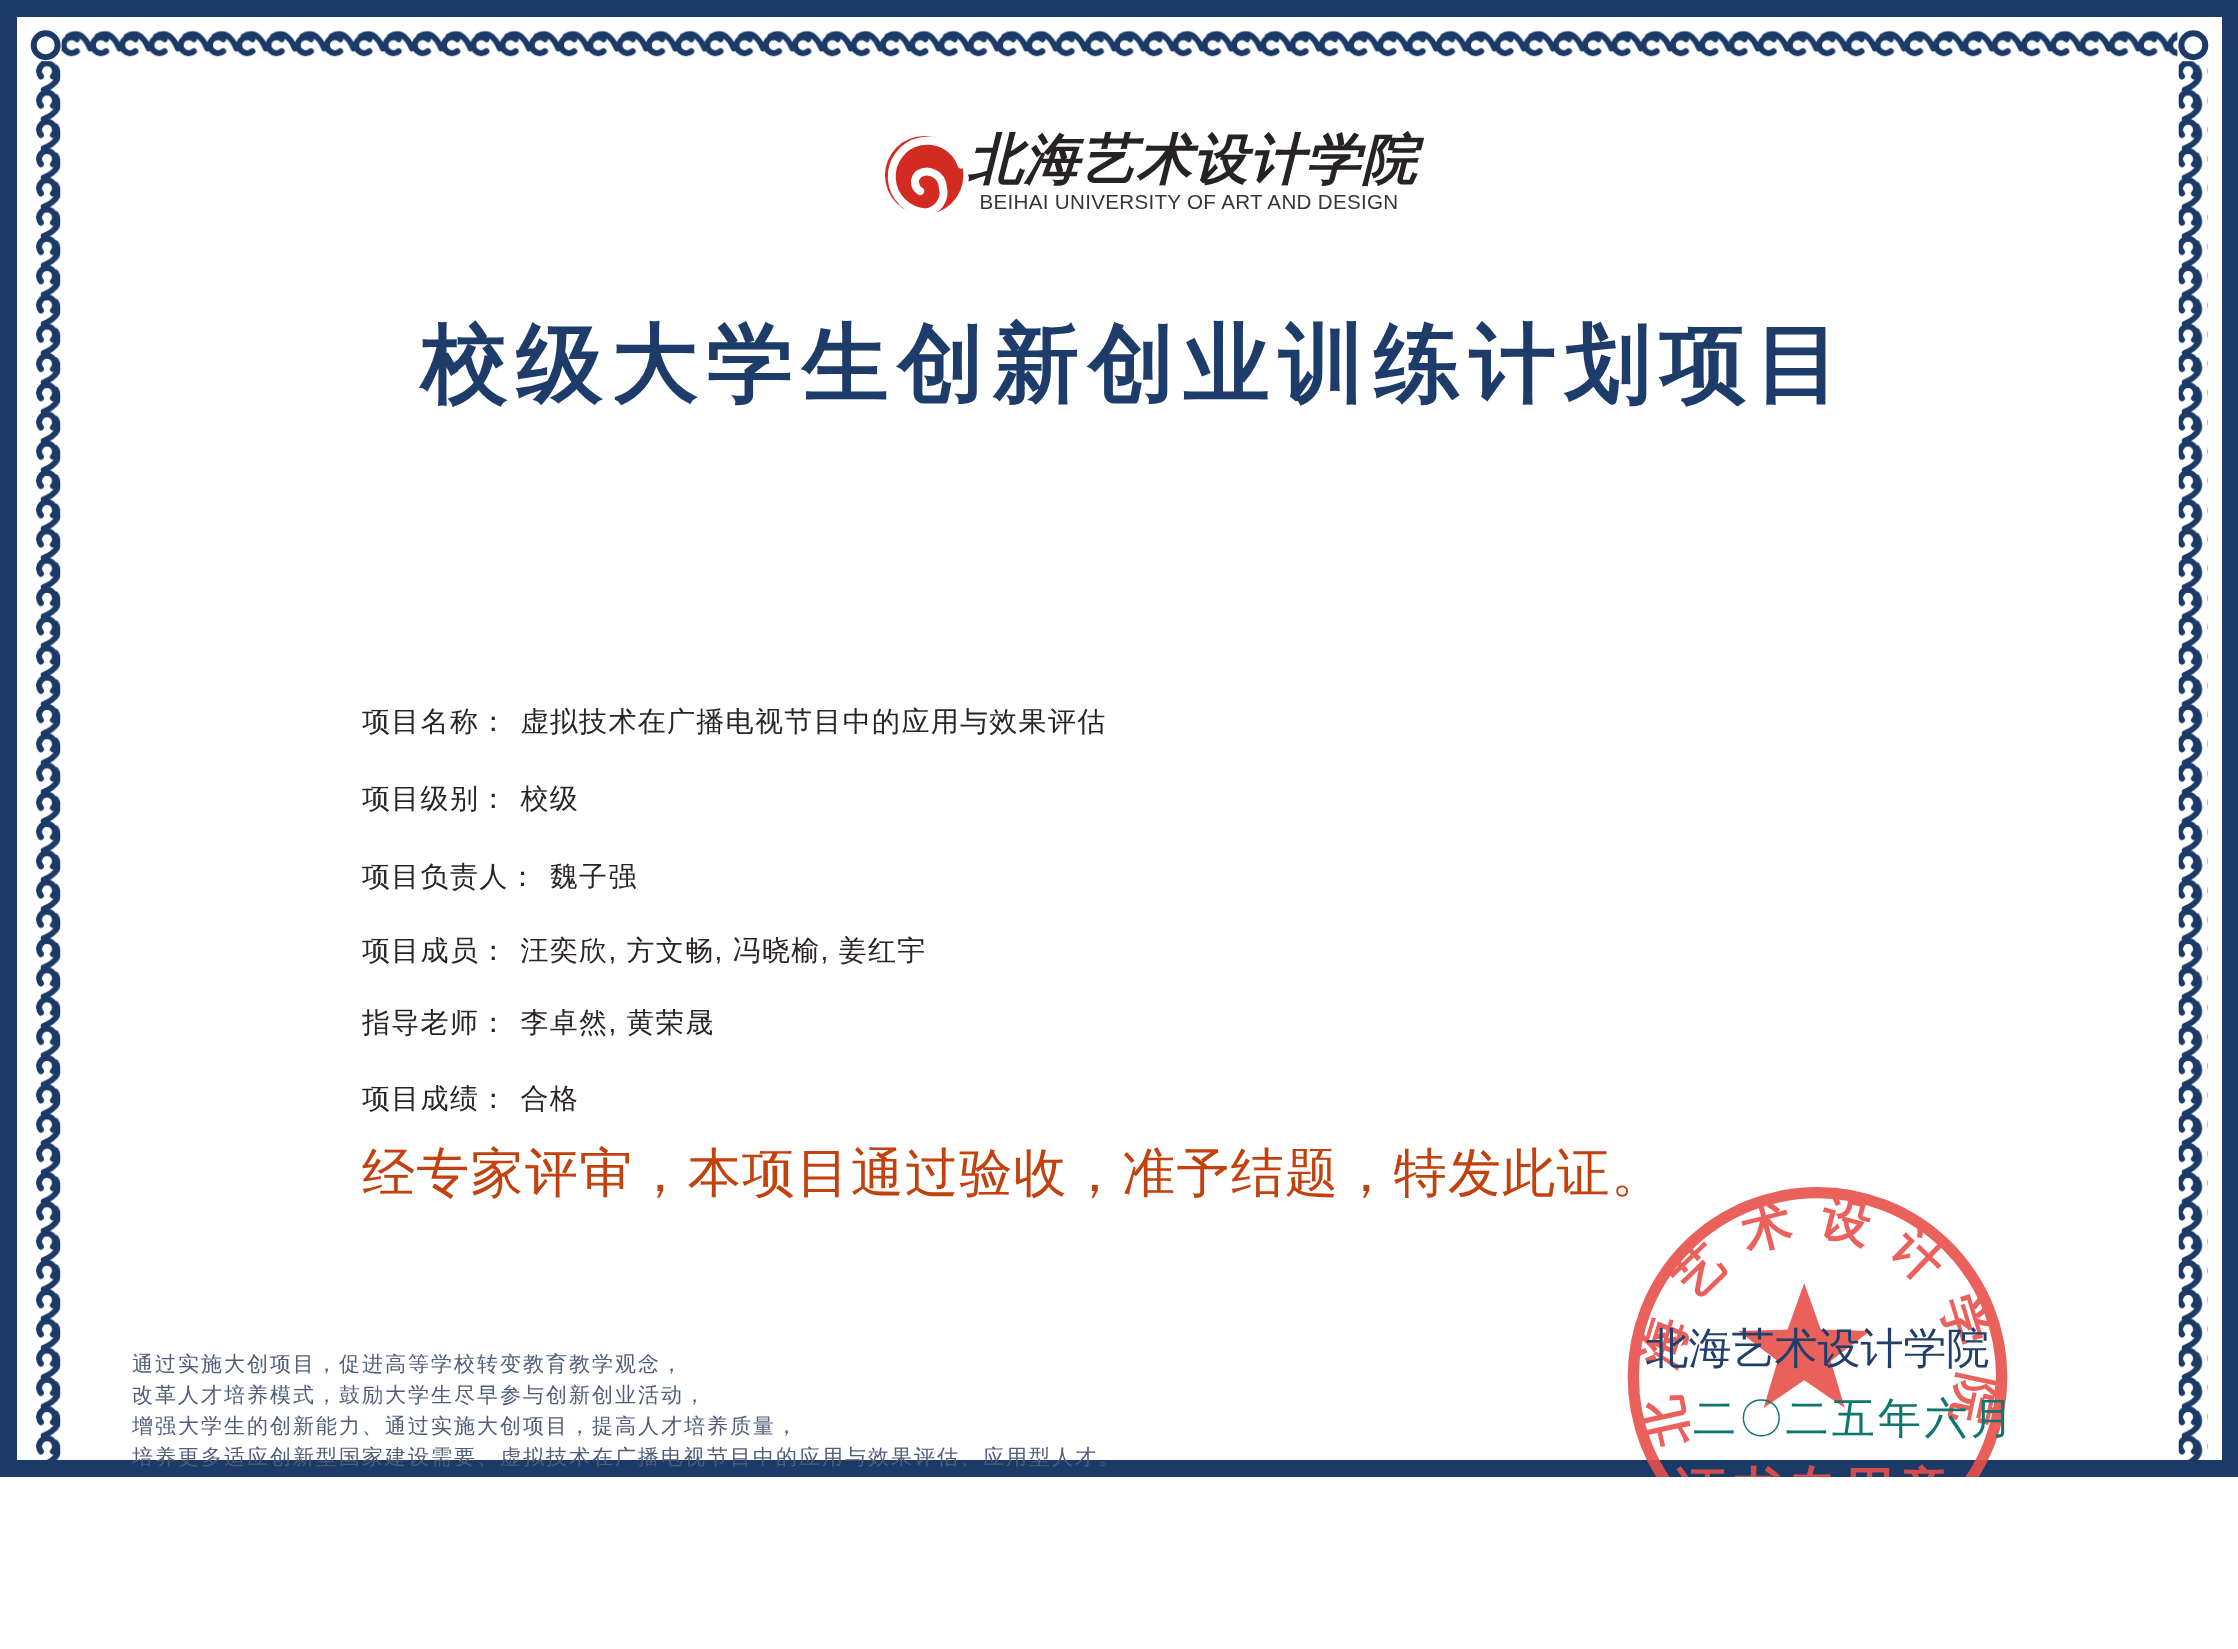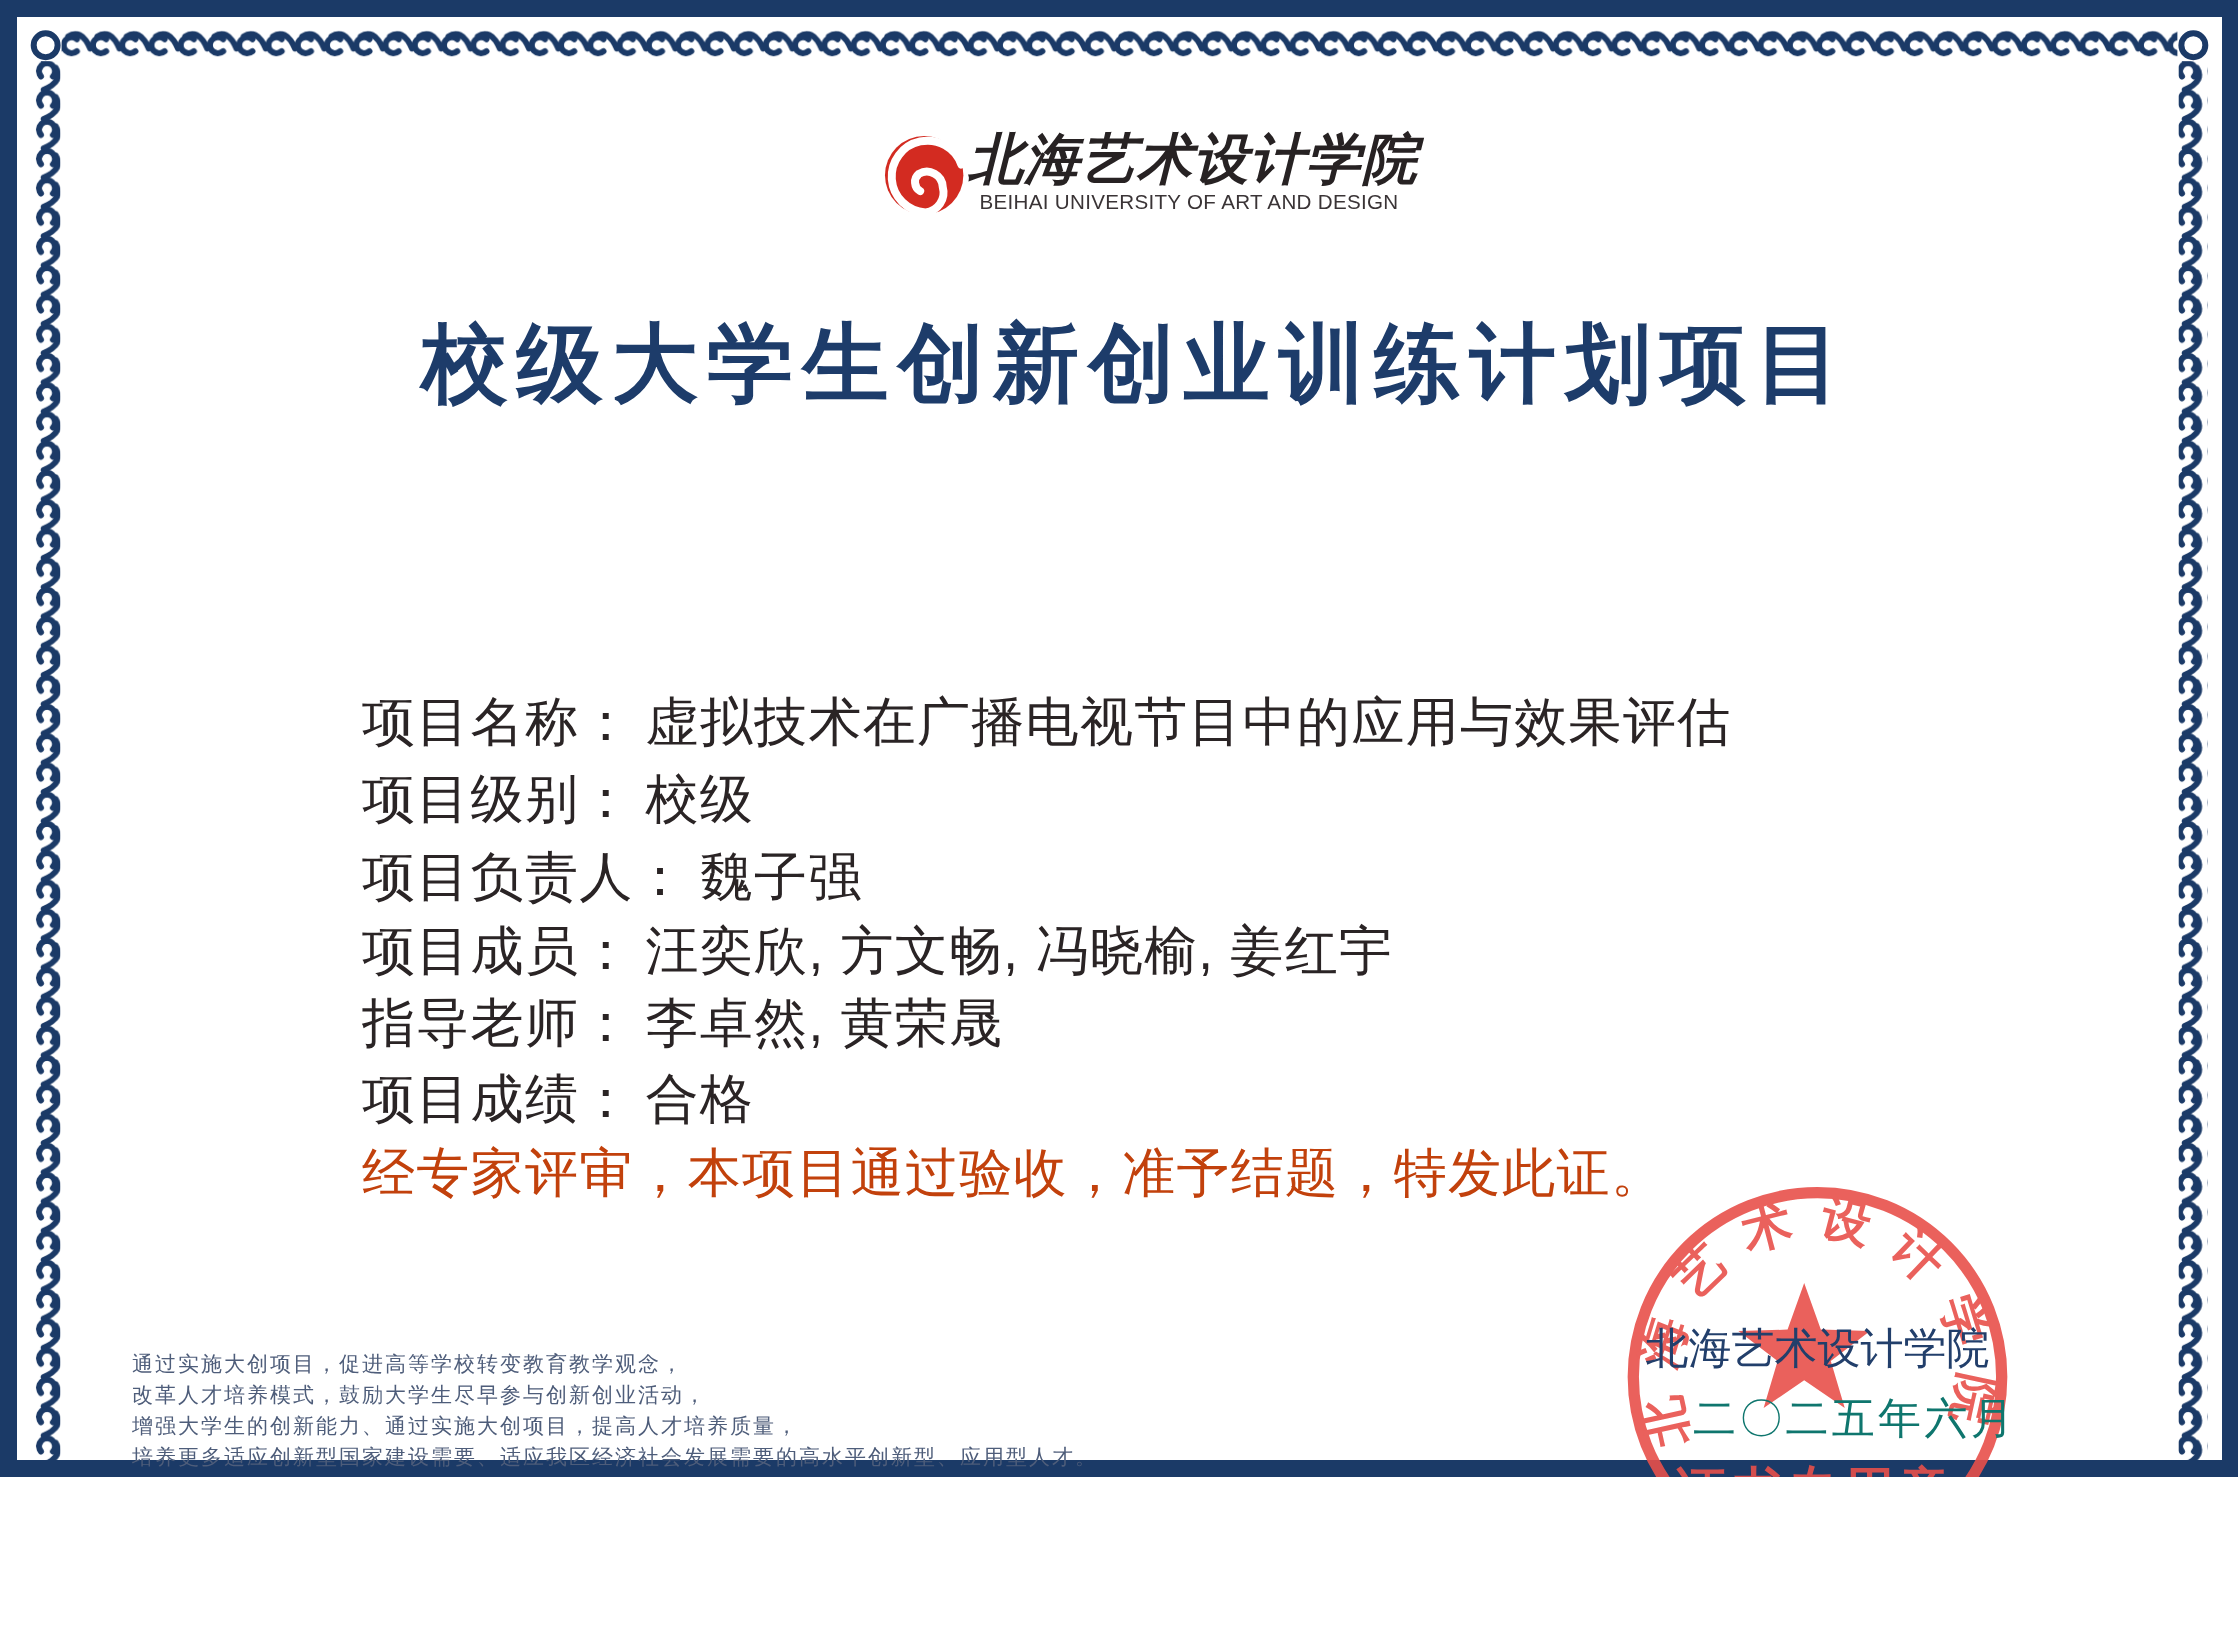"项目名称：" .field-row { font-size: 53px -> 28px }
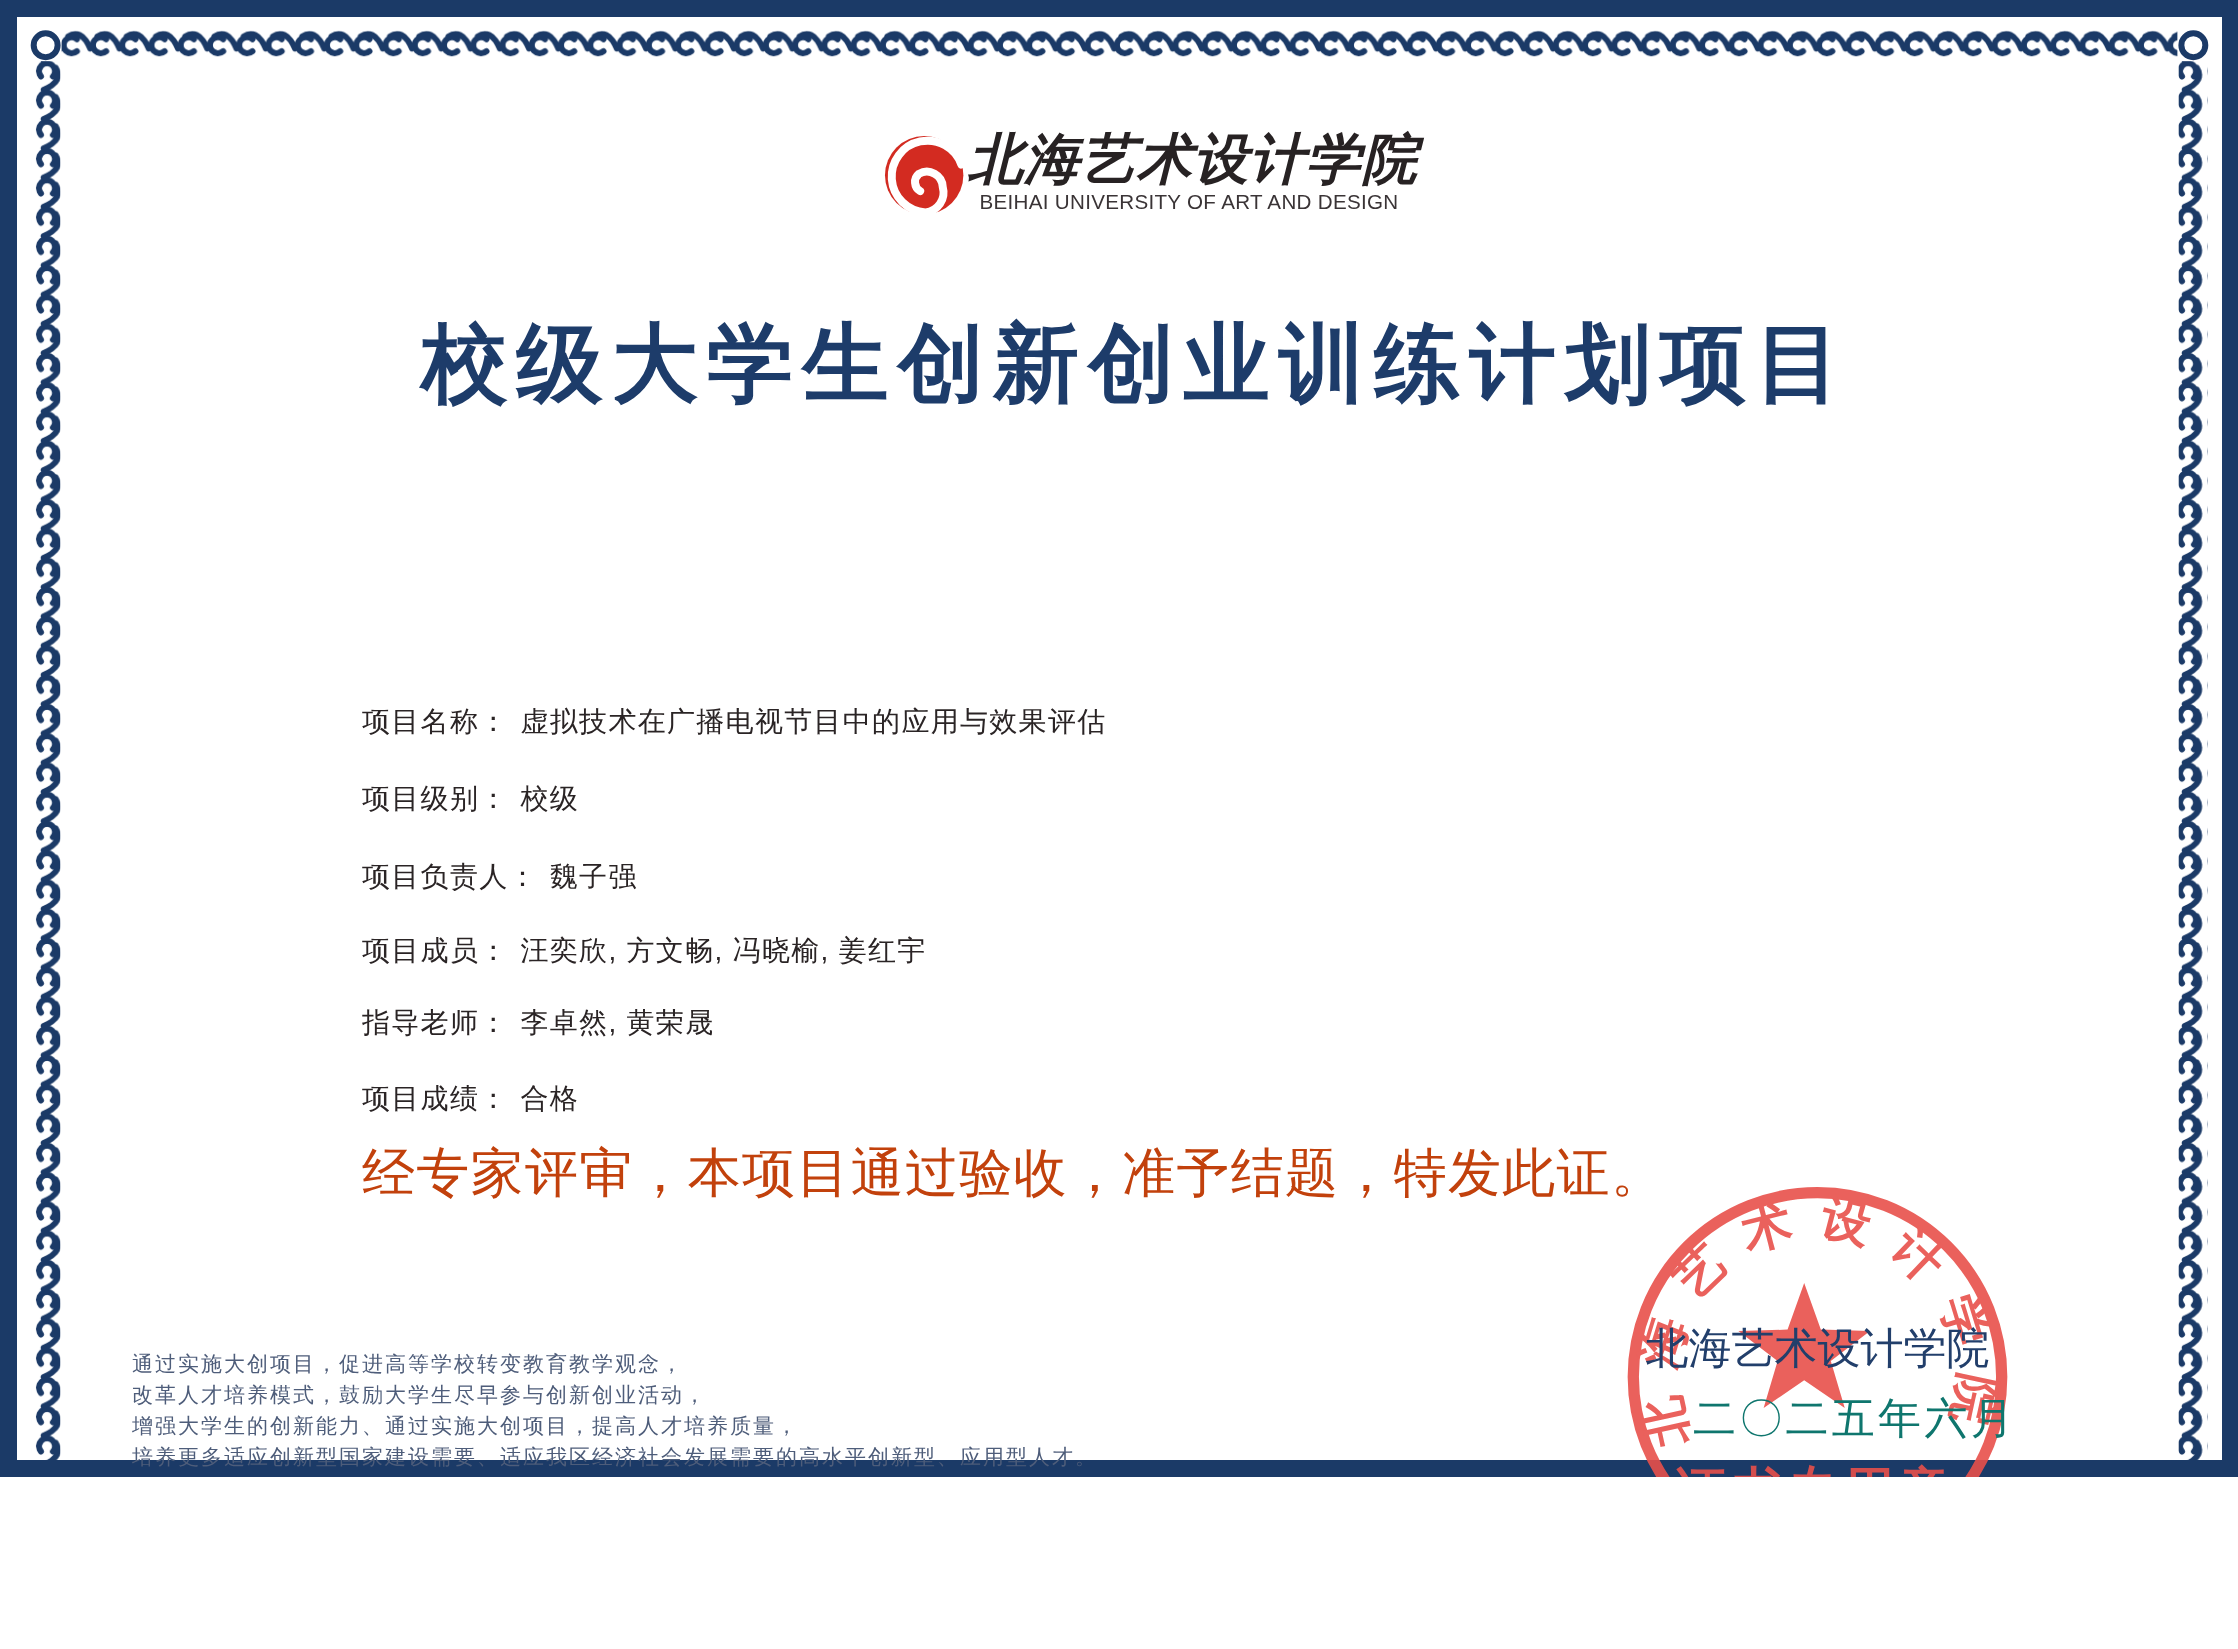"培养更多适应创新型国家建设需要、适应我区经济社会发展需要的高水平创新型、应用型人" div { text: 适应我区经济社会发展需要的高水平创新型 -> 虚拟技术在广播电视节目中的应用与效果评估 }
